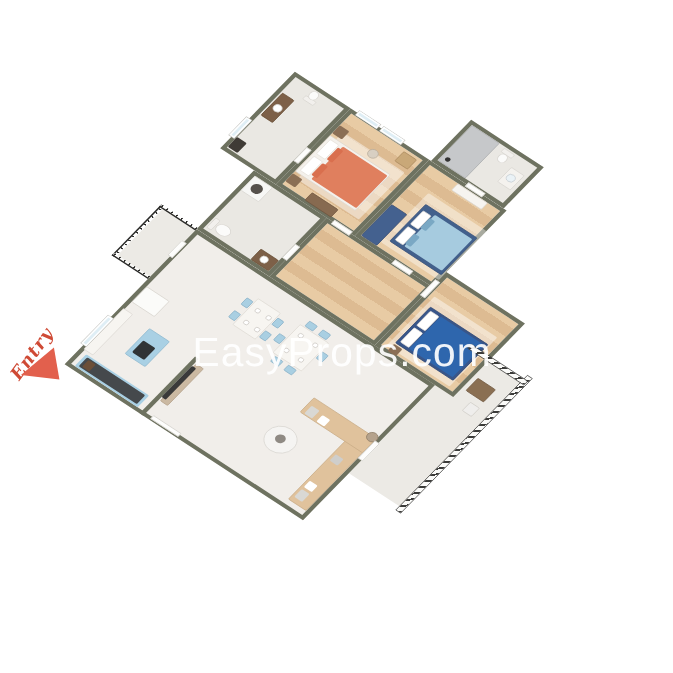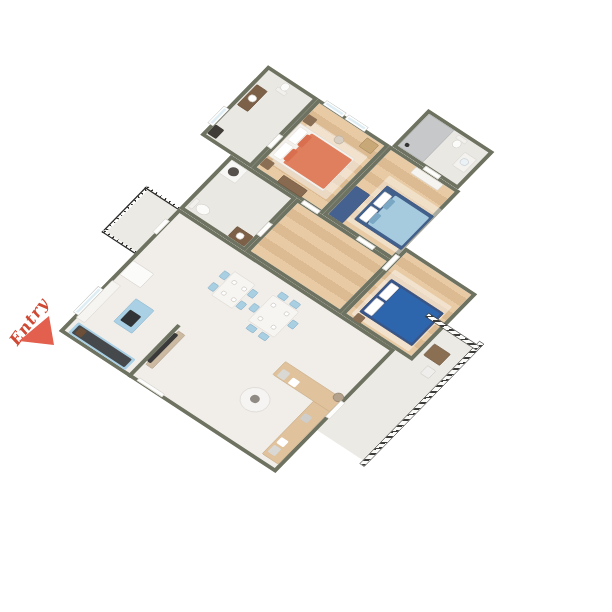"EasyProps.com" div.watermark { html: none -> <div>EasyProps.com</div> }
